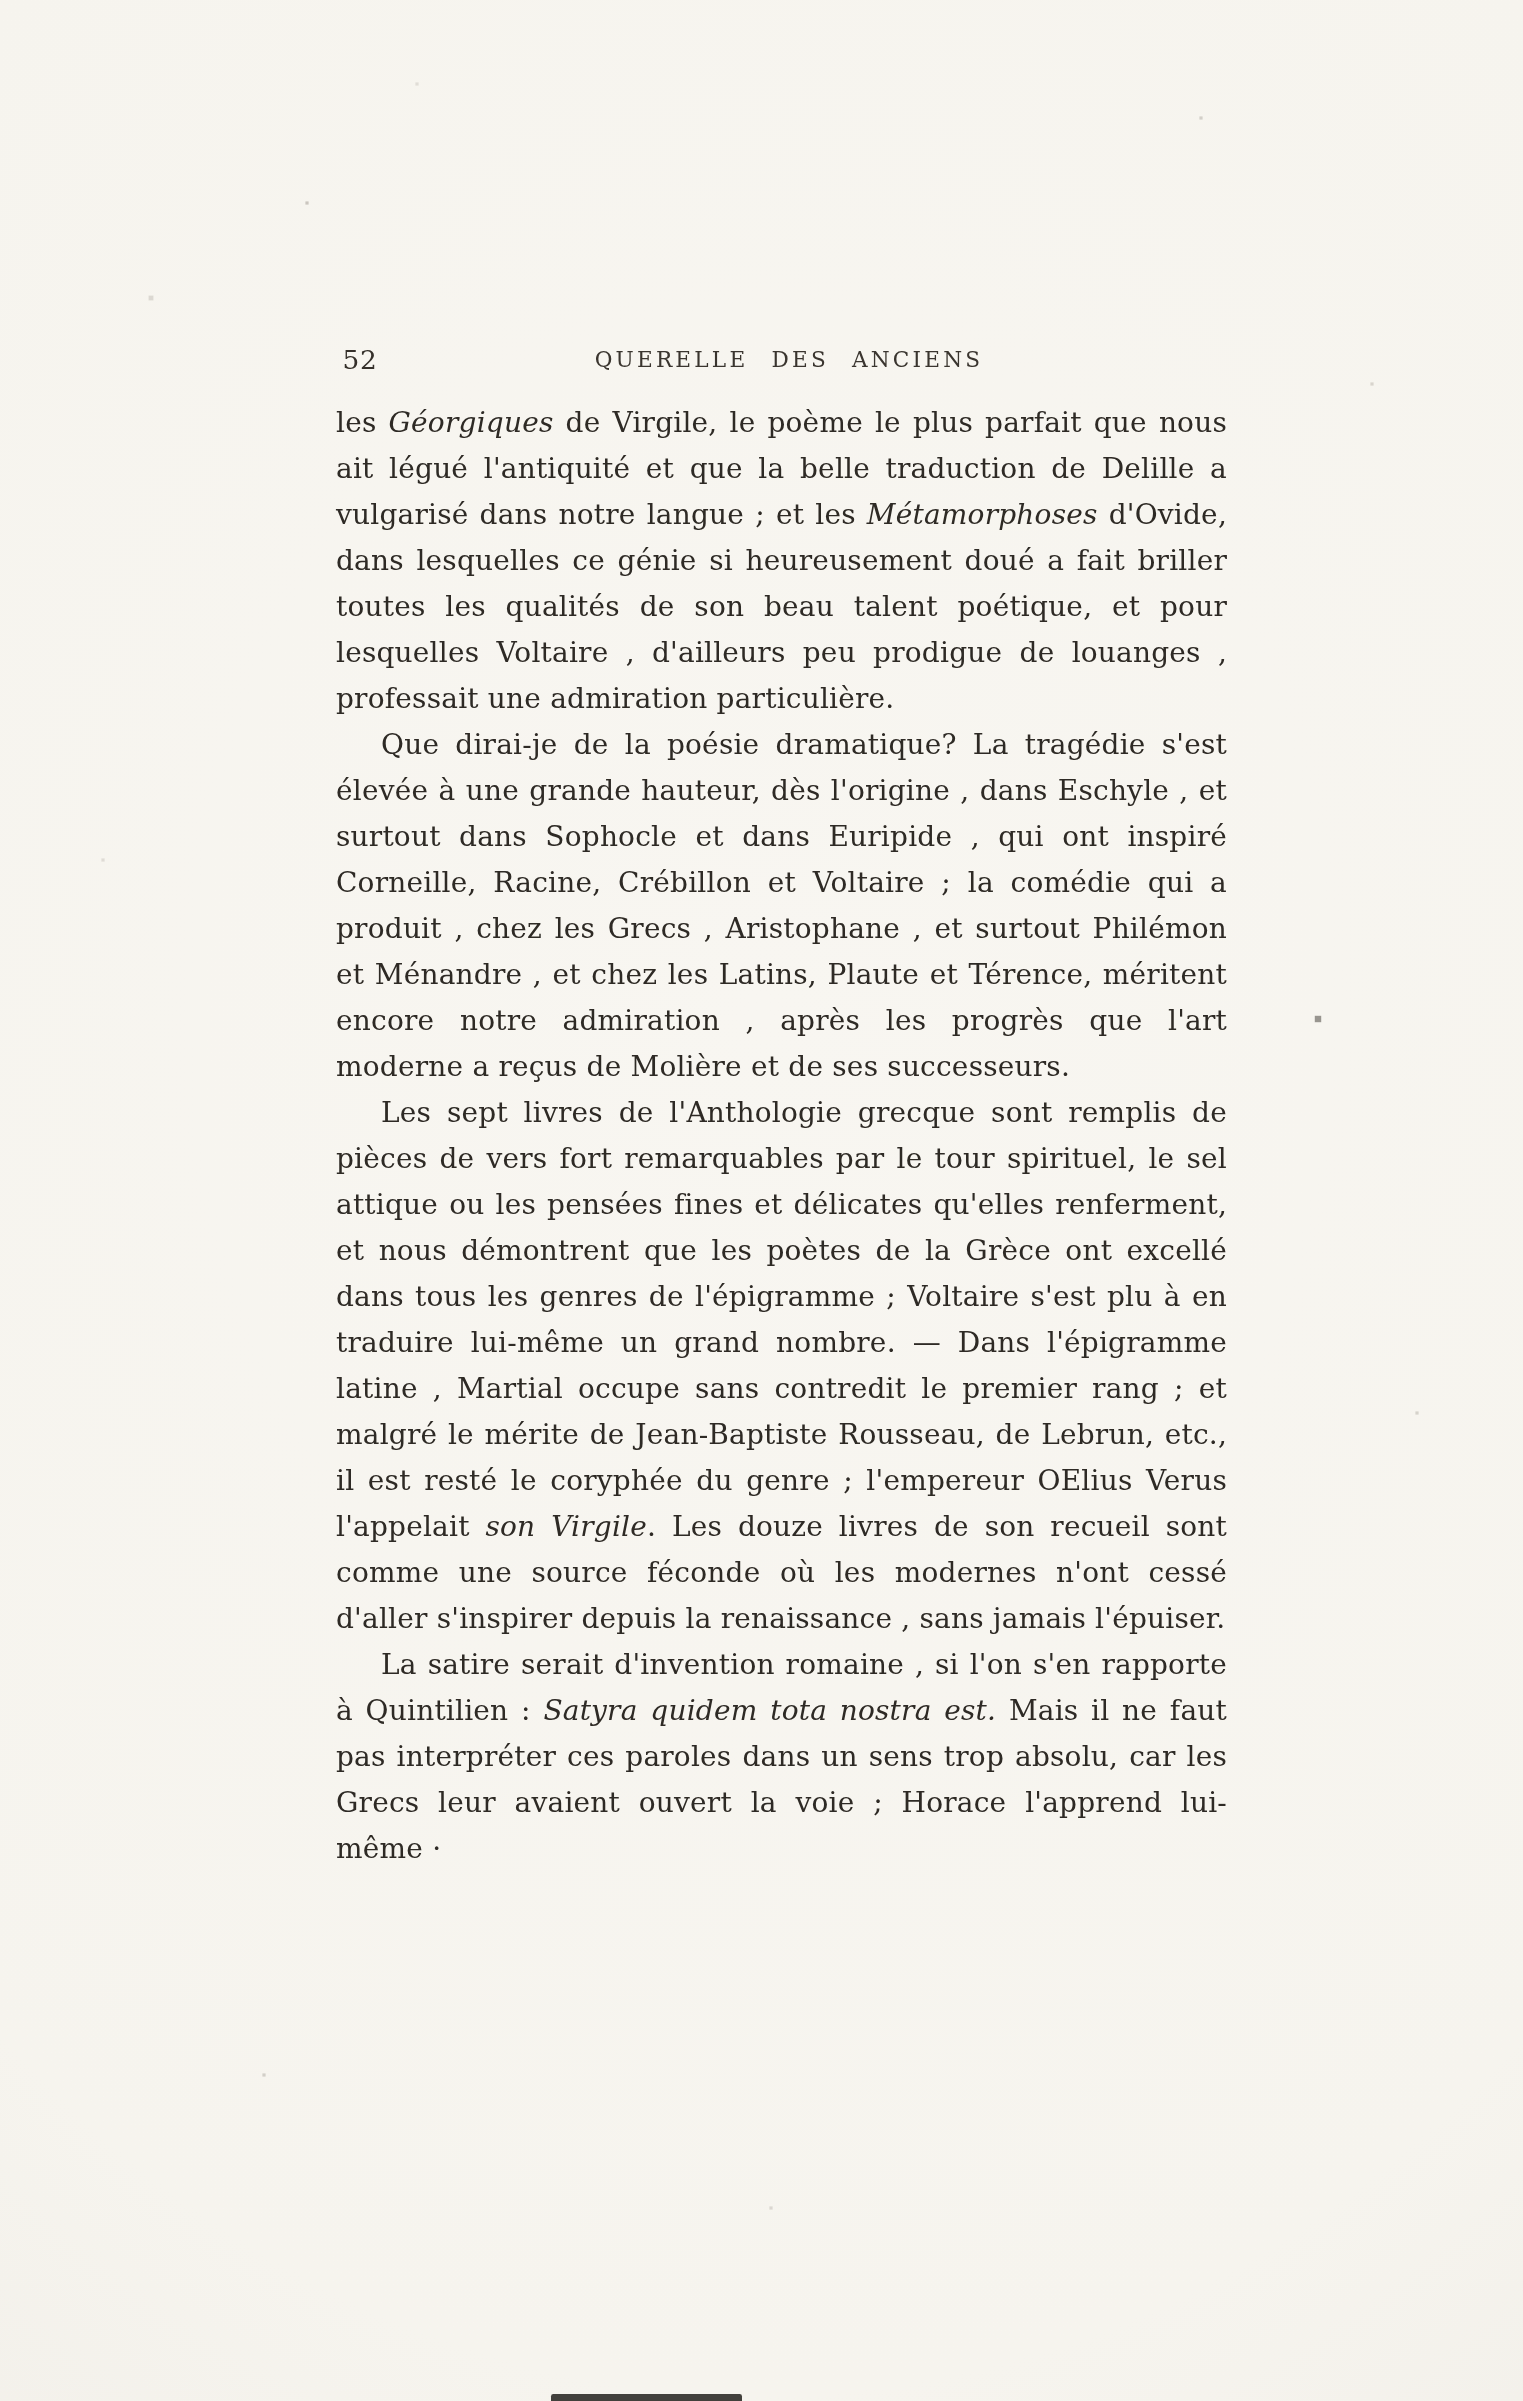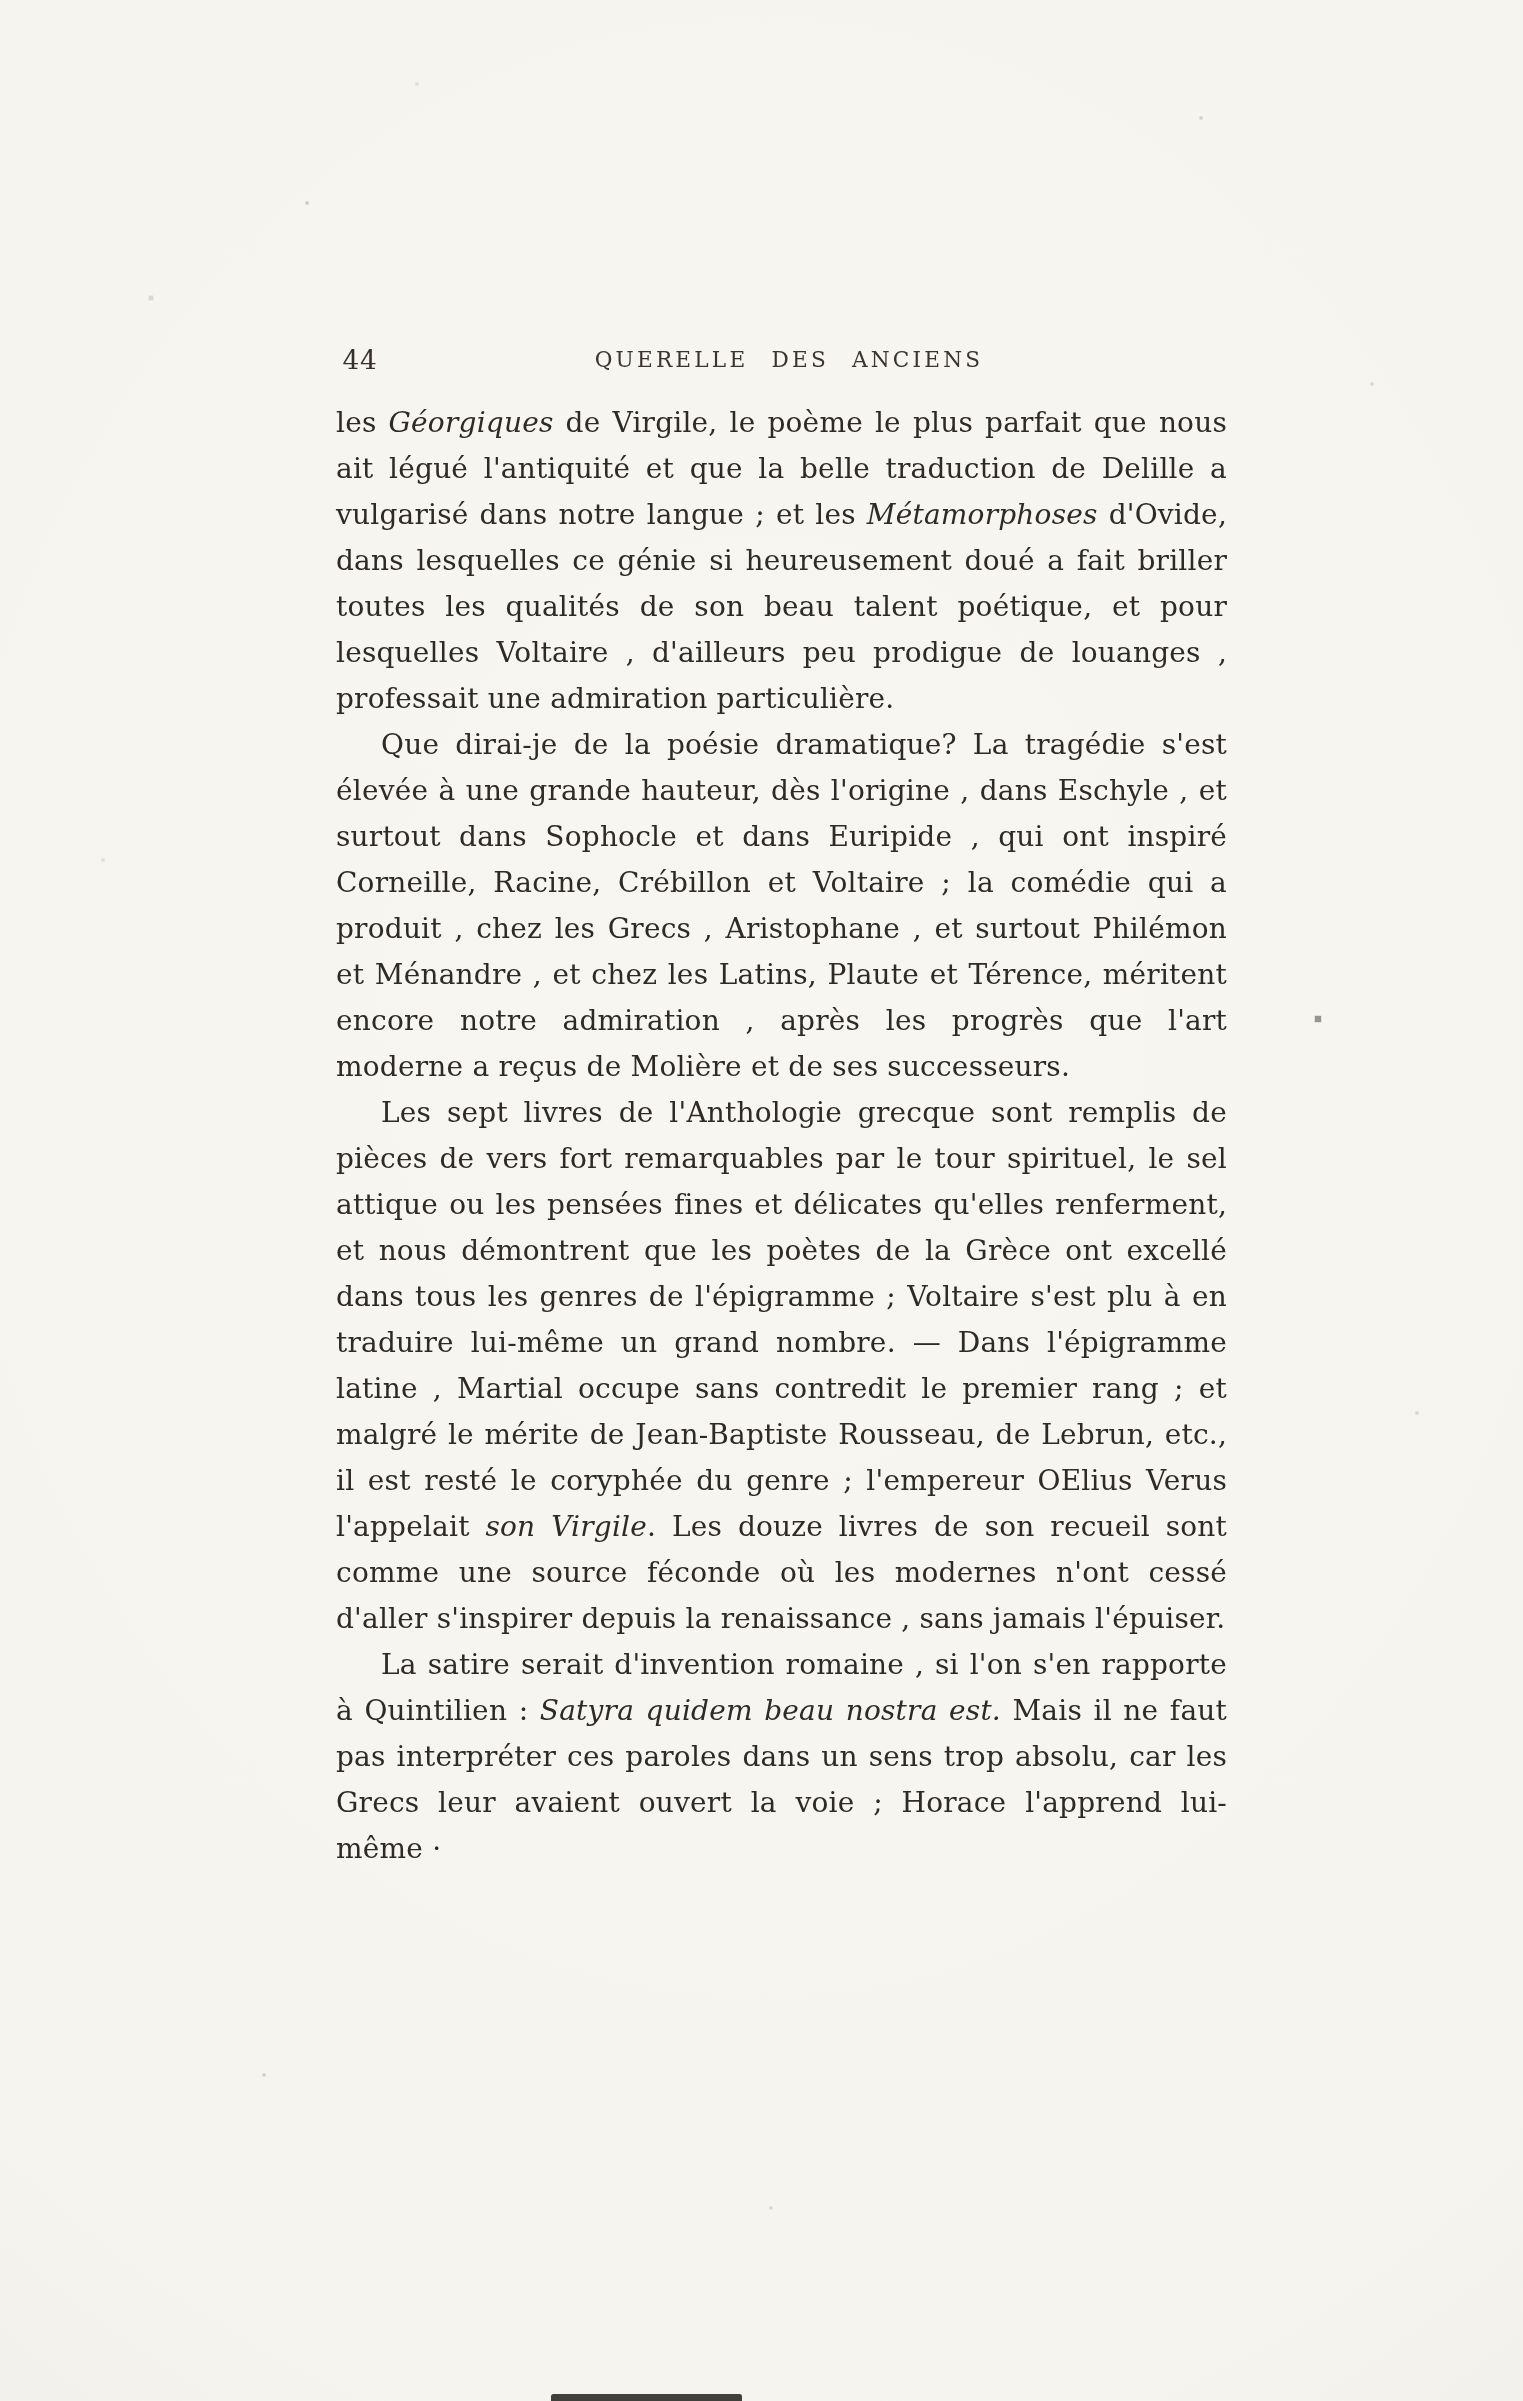"44" span.pagenum { text: 44 -> 52 }
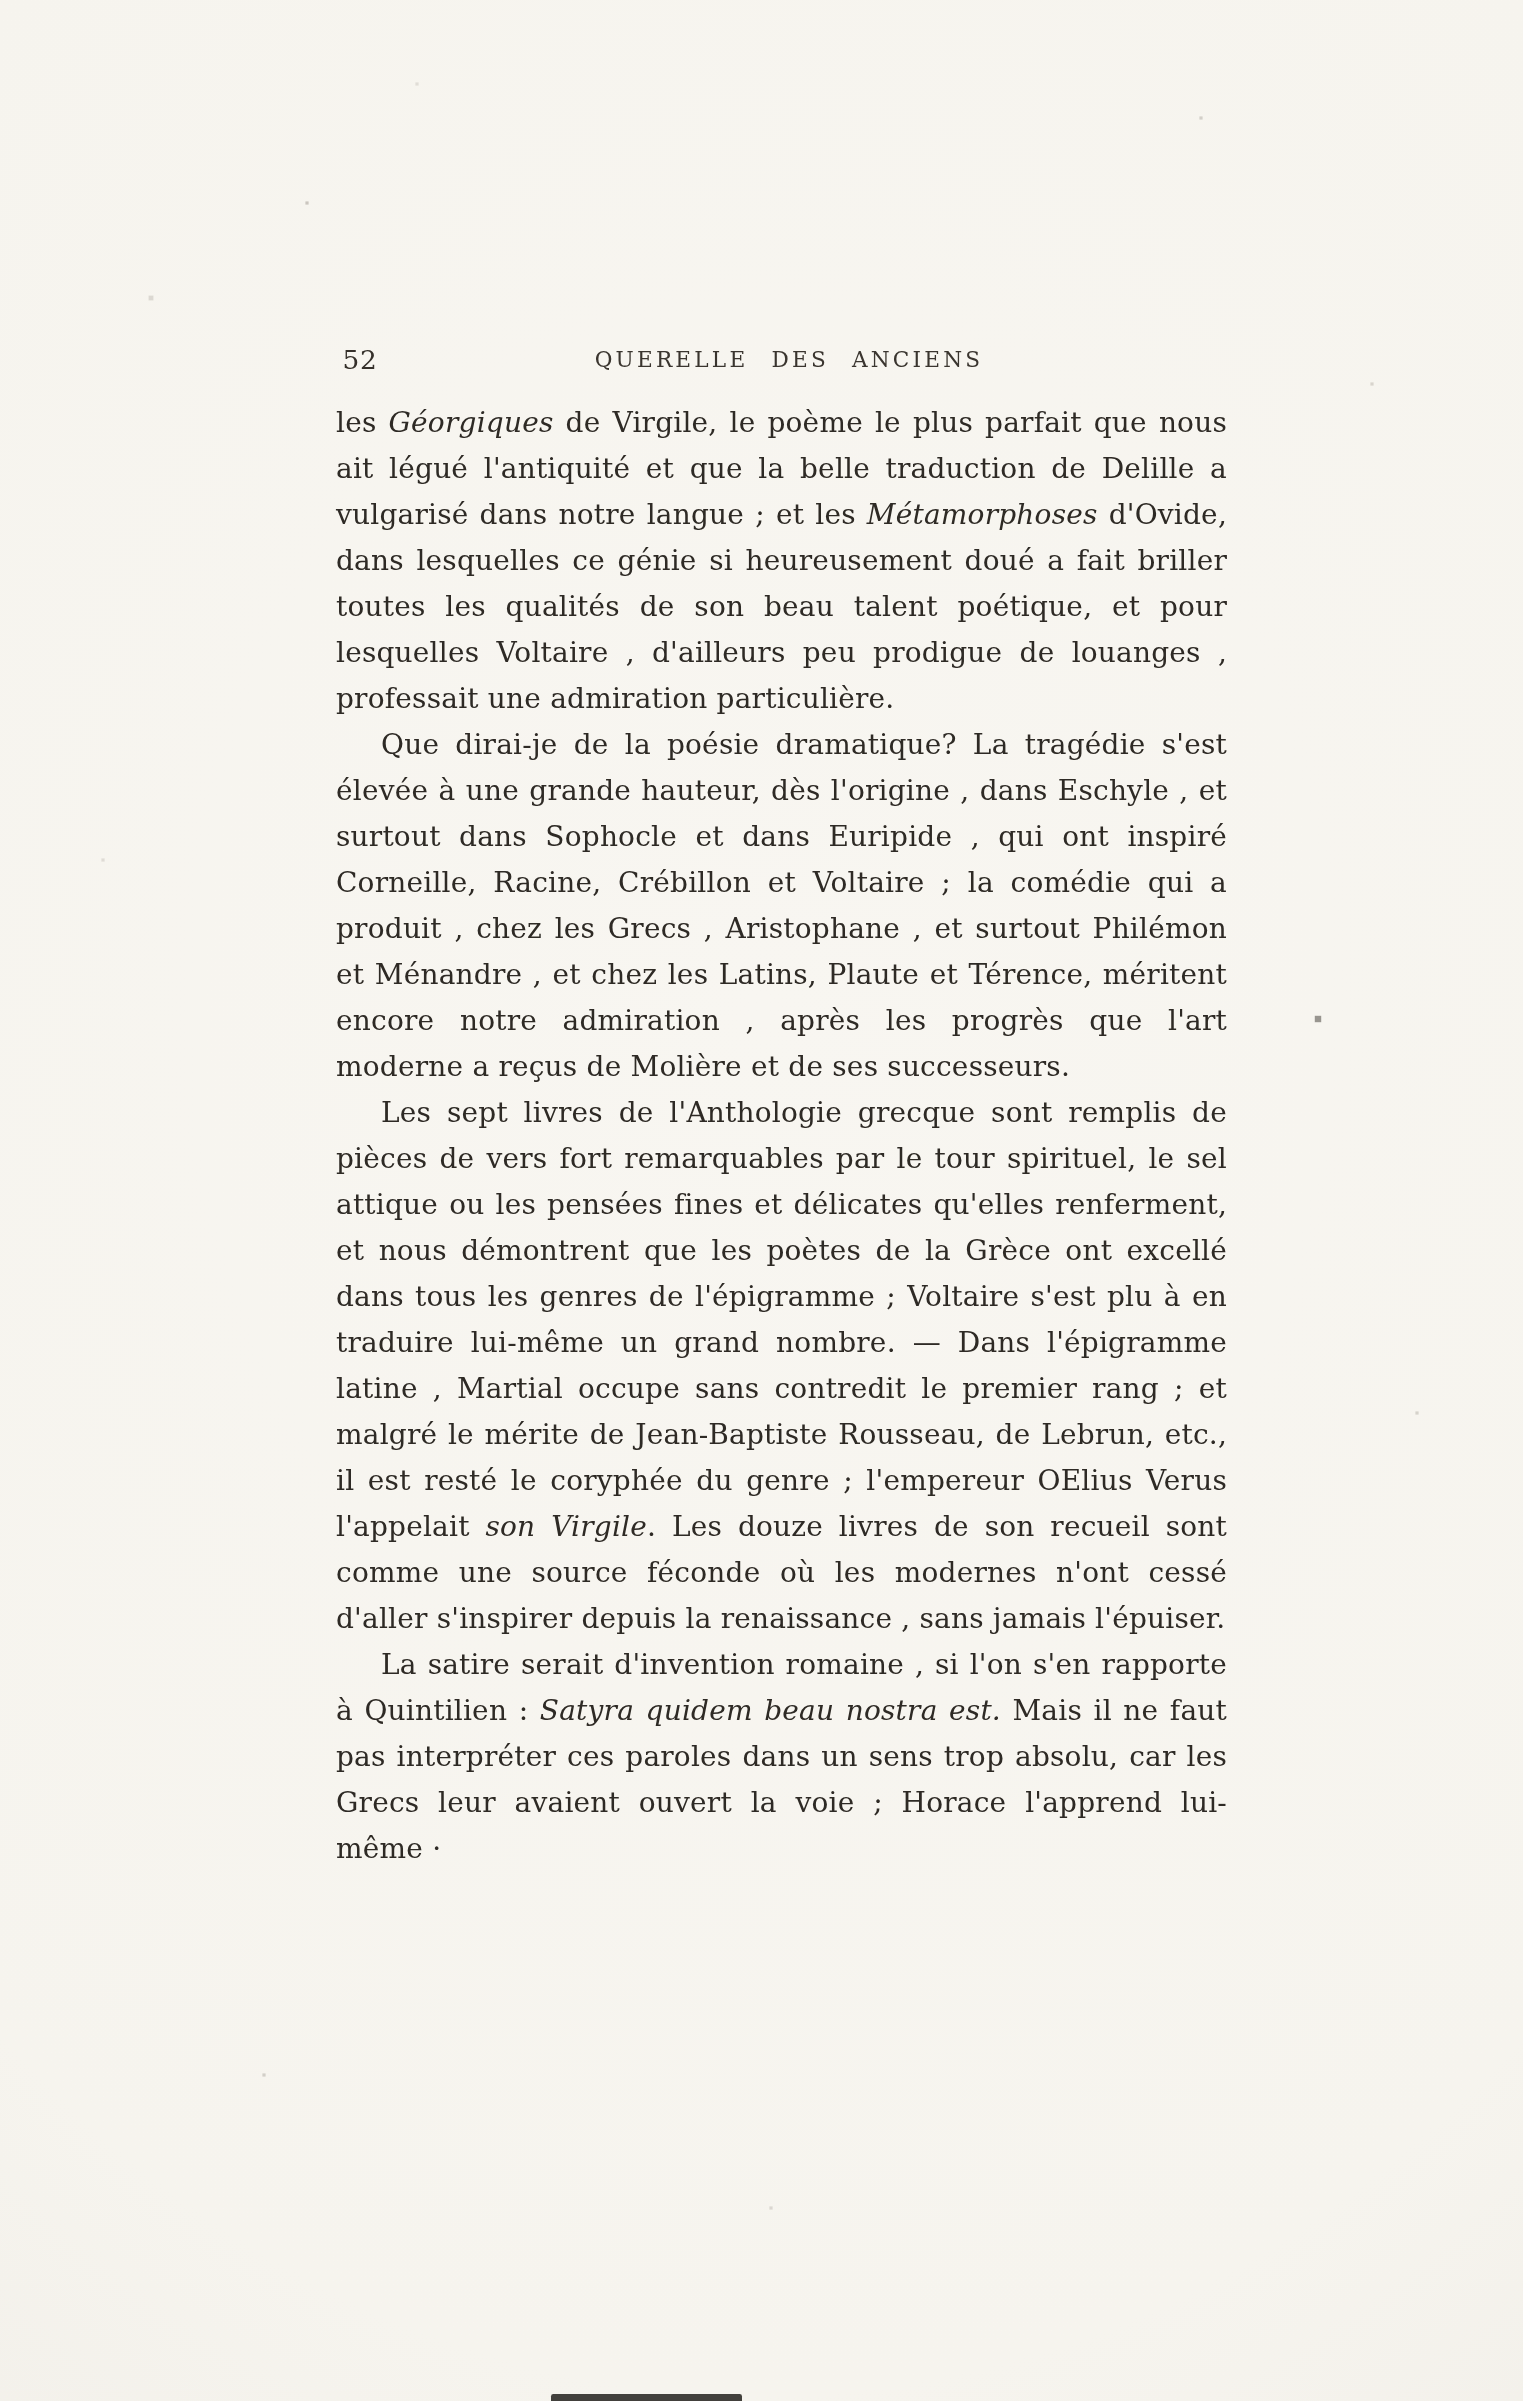"Satyra quidem beau nostra est." i { text: beau -> tota }
